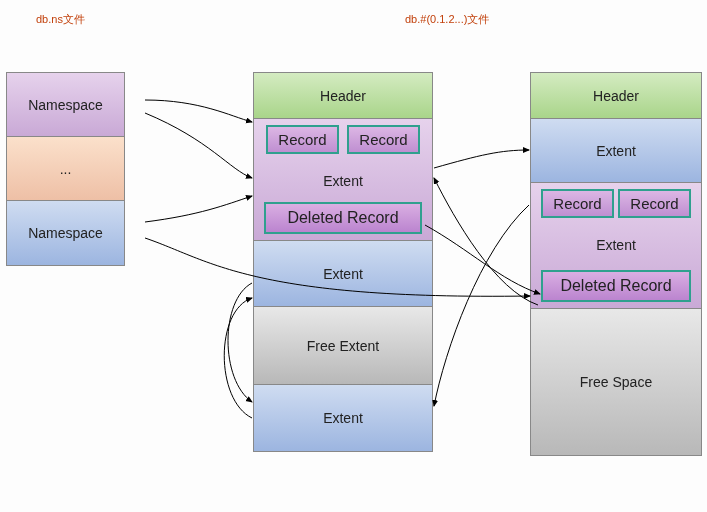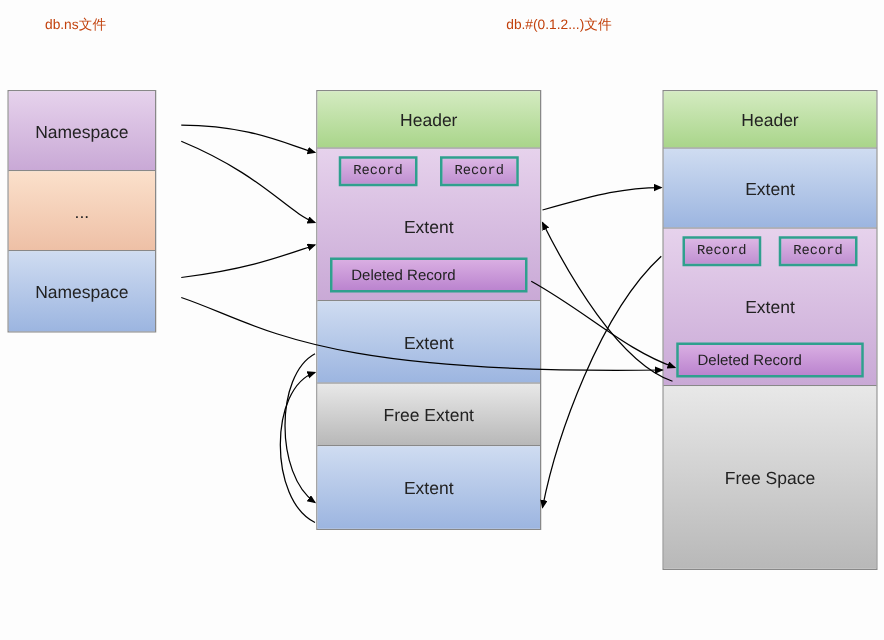"Record" .rec { font-family: Liberation Mono, monospace -> none; font-size: 11px -> 15px }
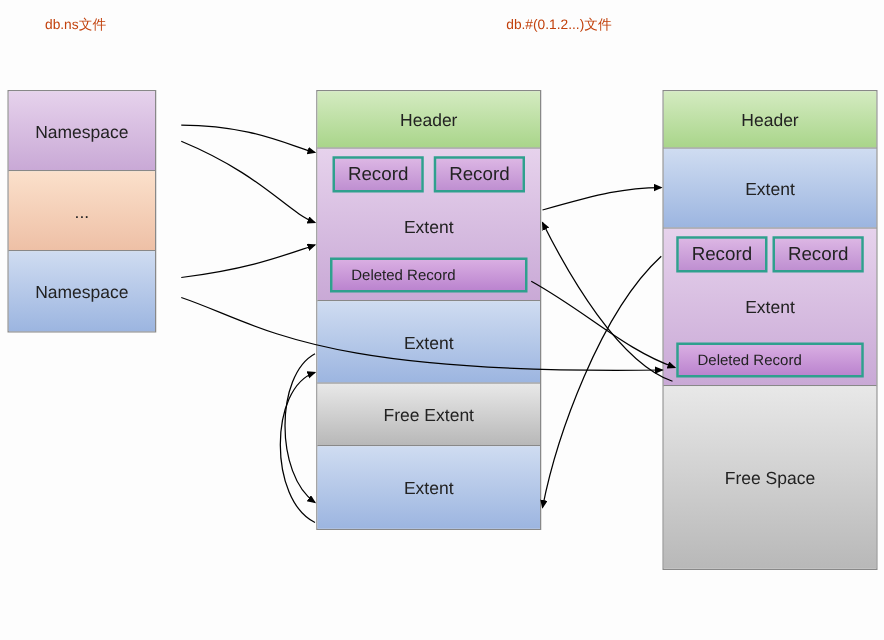"Deleted Record" .del-rec { font-size: 12px -> 16px; text-align: none -> center }
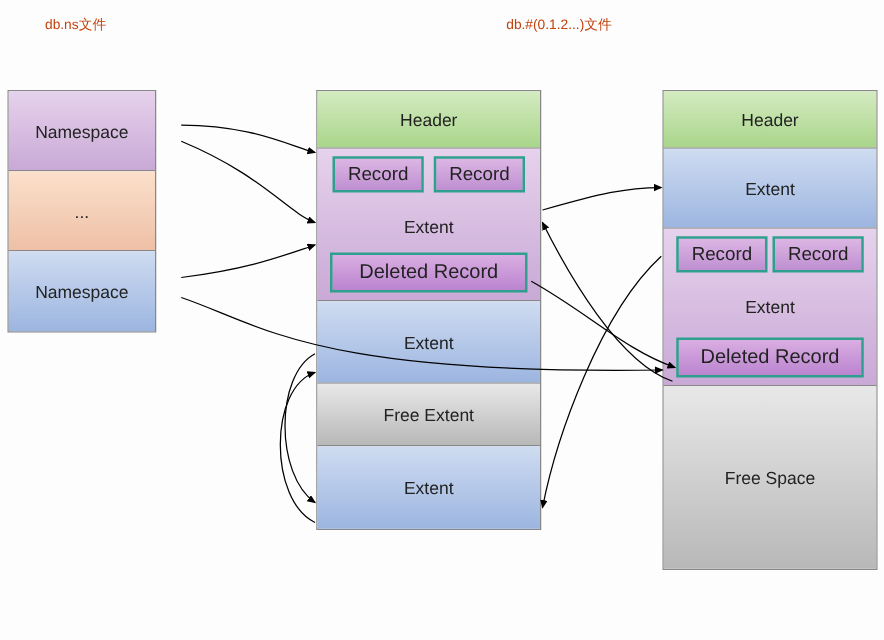"Free Extent" div.block { height: 50px -> 78px }
